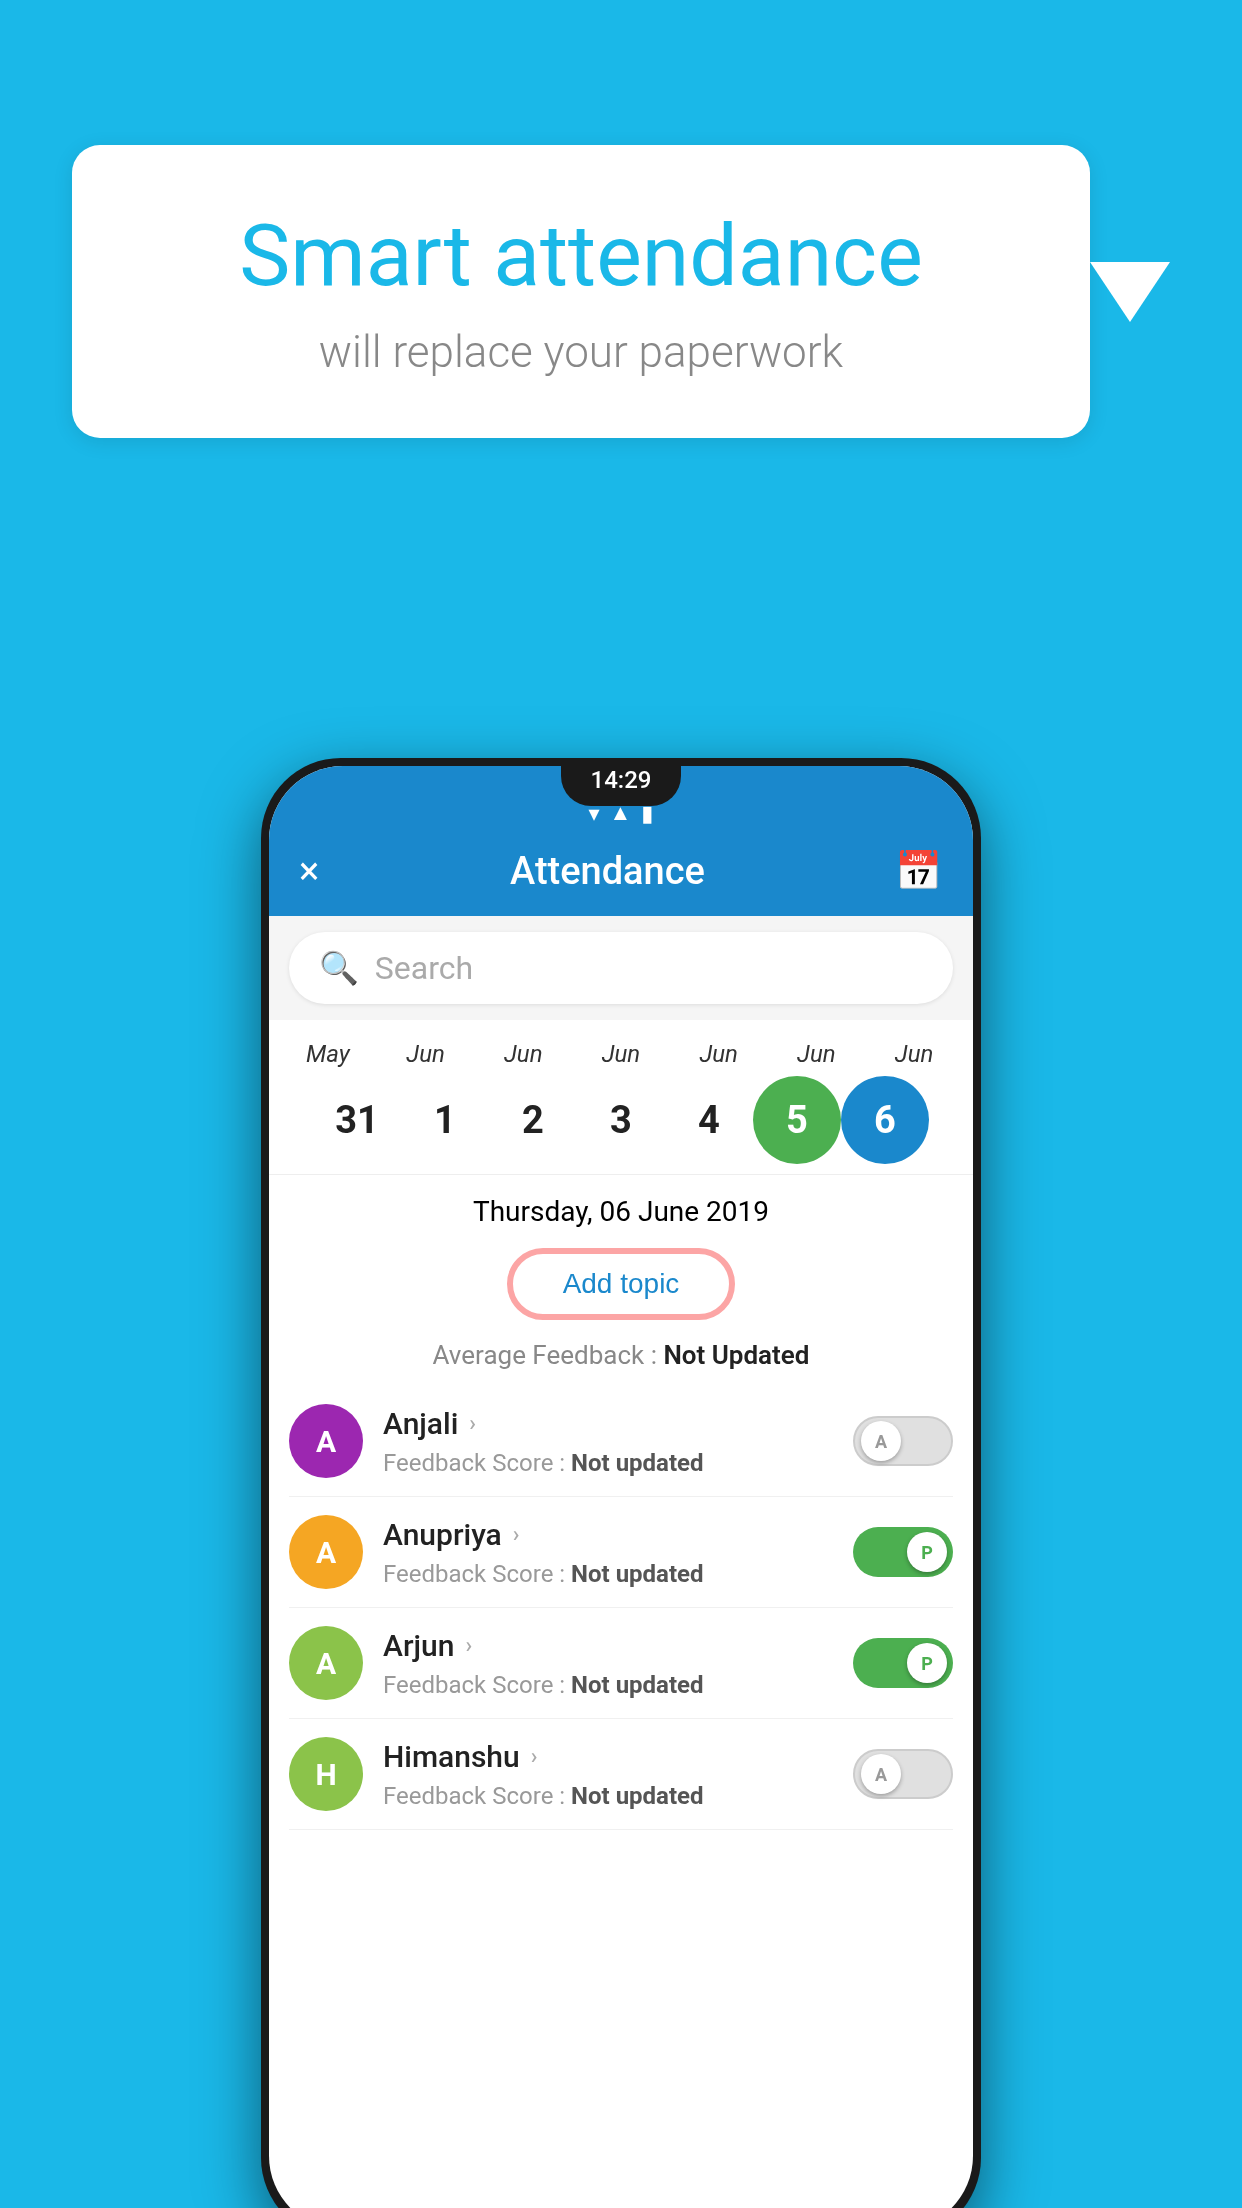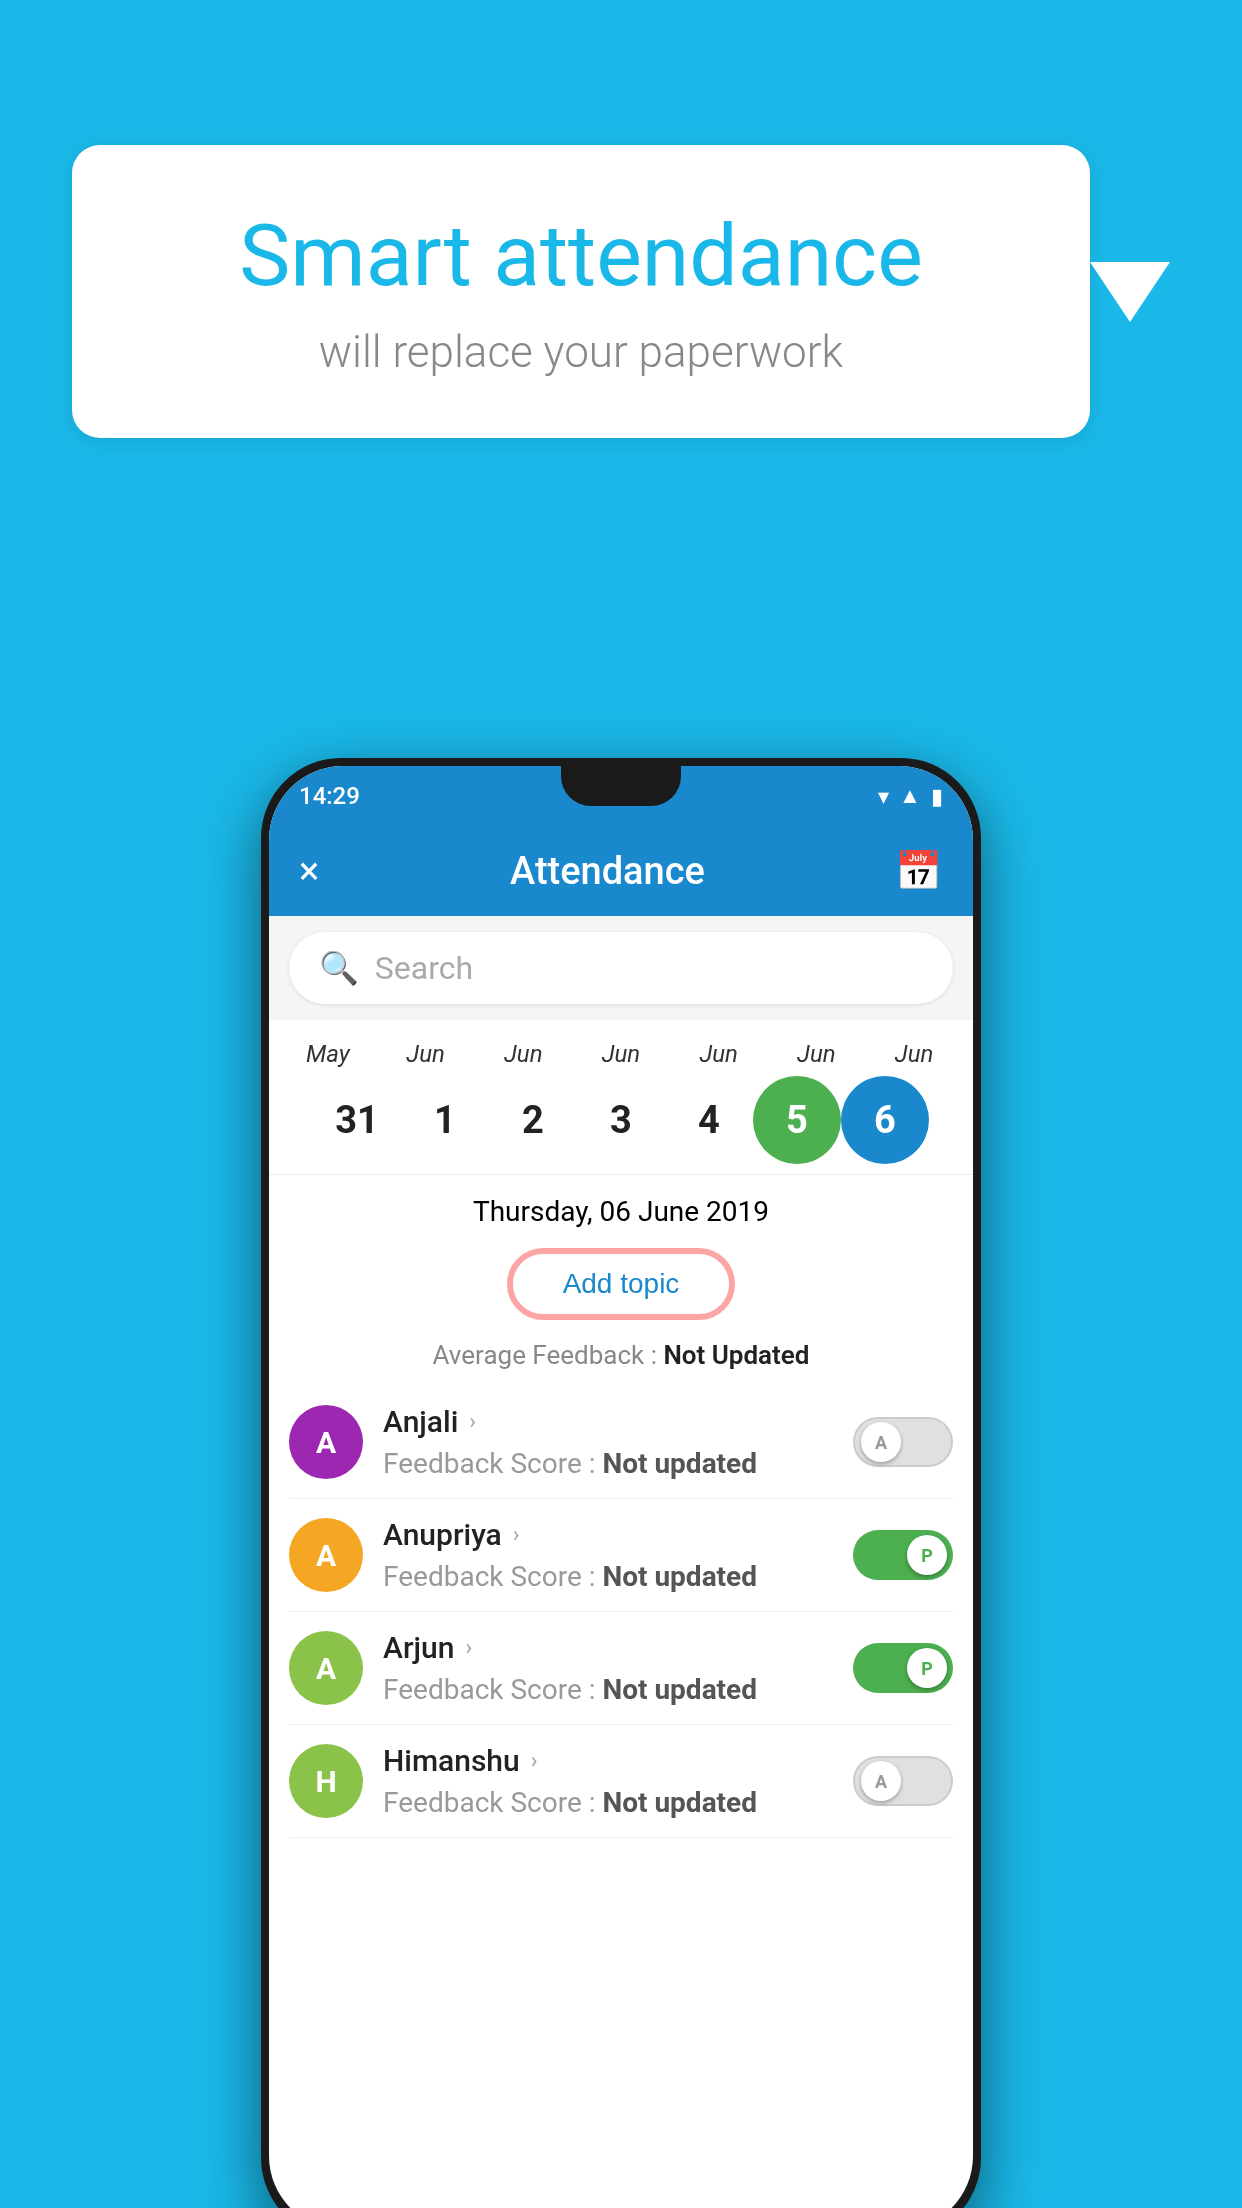"14:29" .phone-status-bar { flex-direction: none -> column }
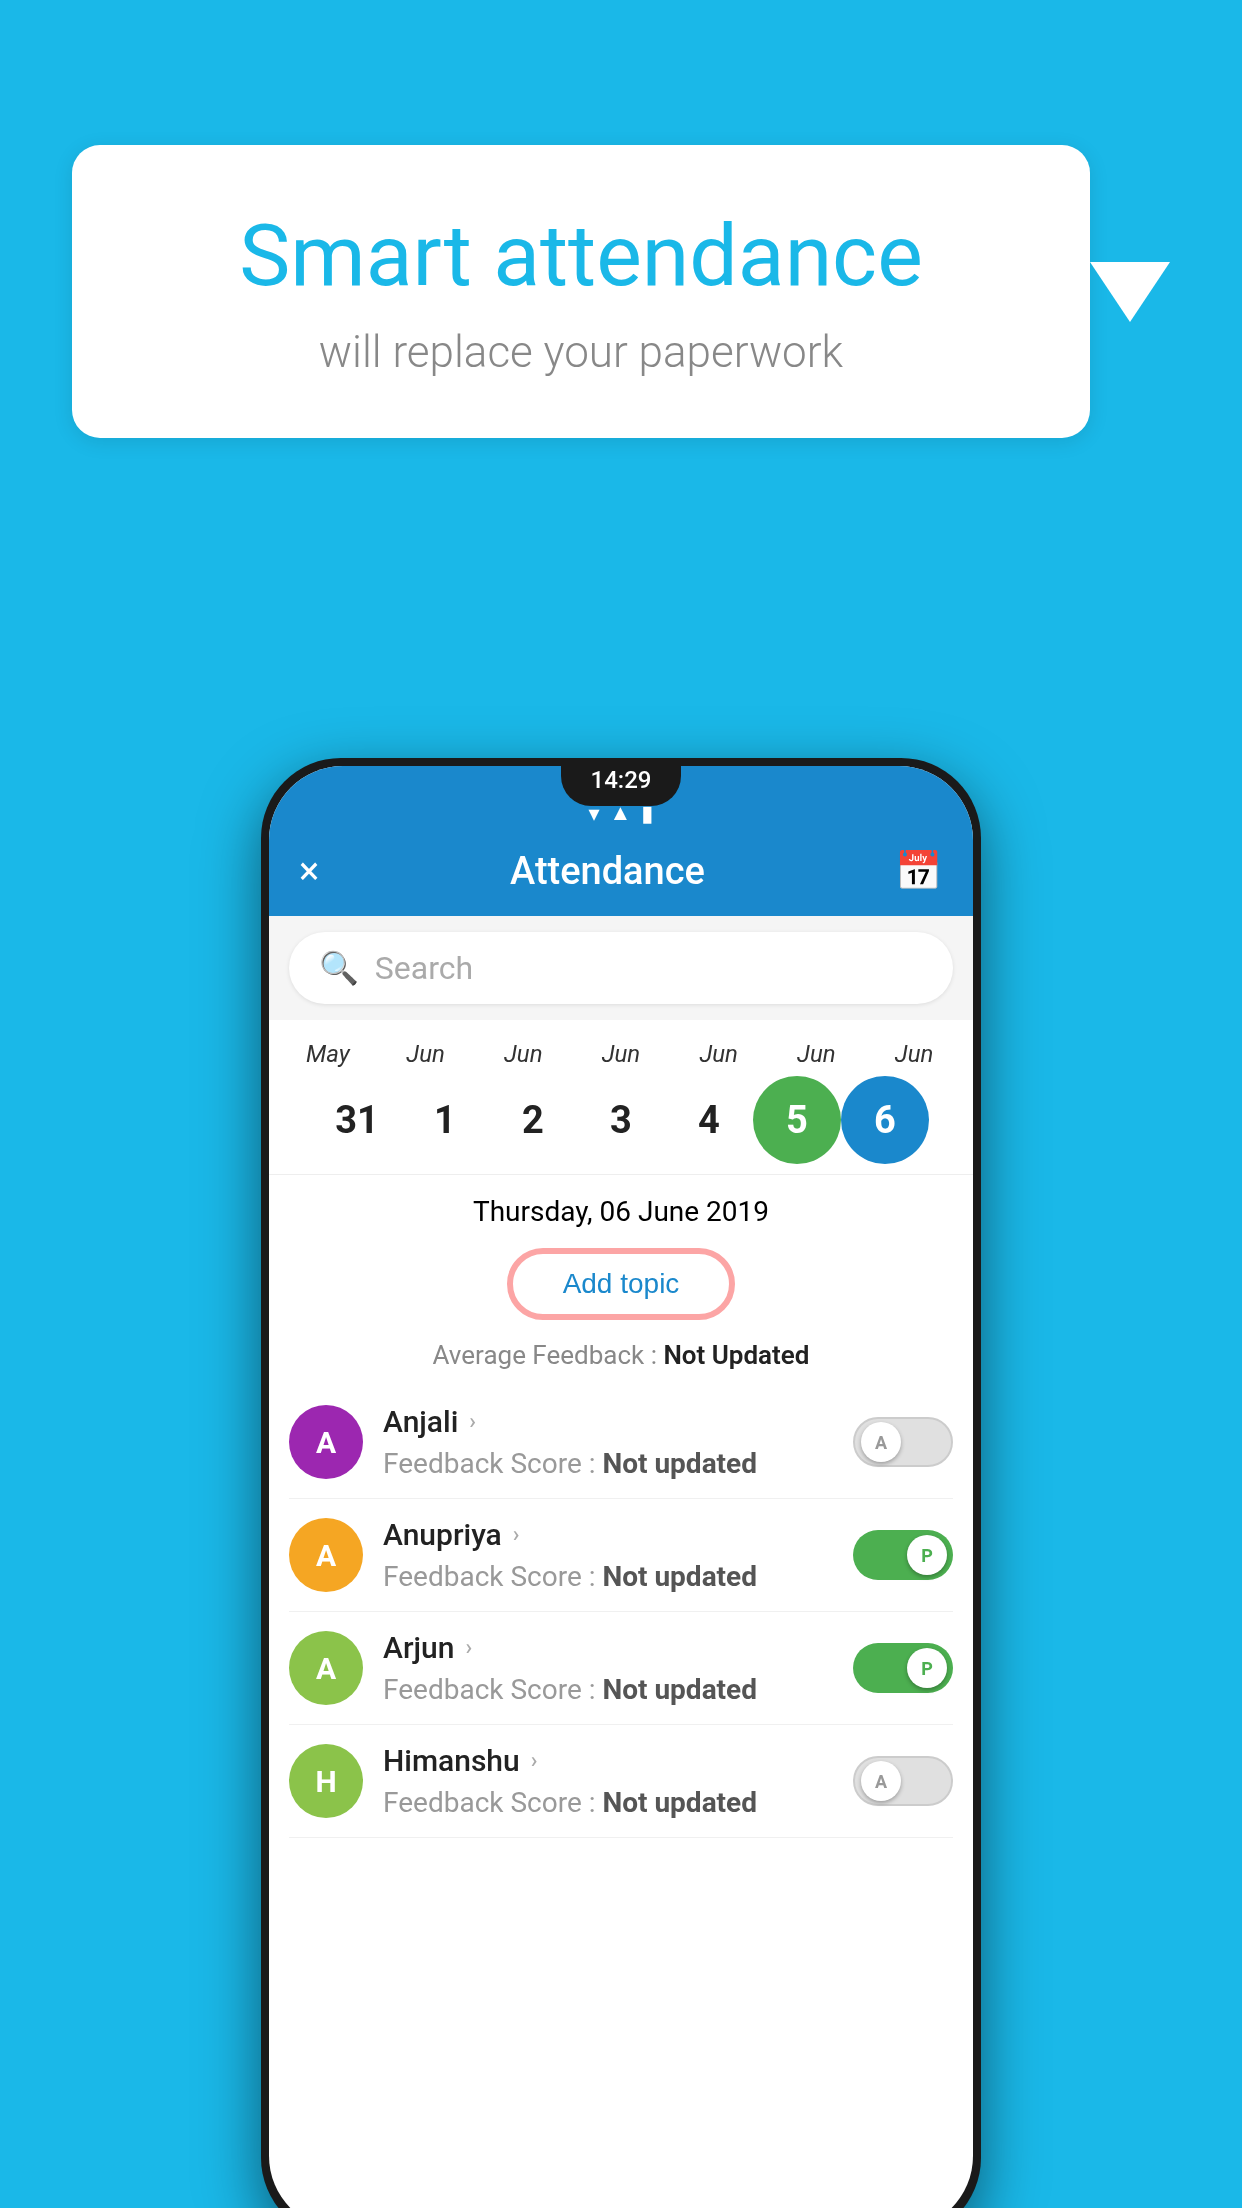"Feedback Score : Not updated" .student-feedback { font-size: 28px -> 24px }
